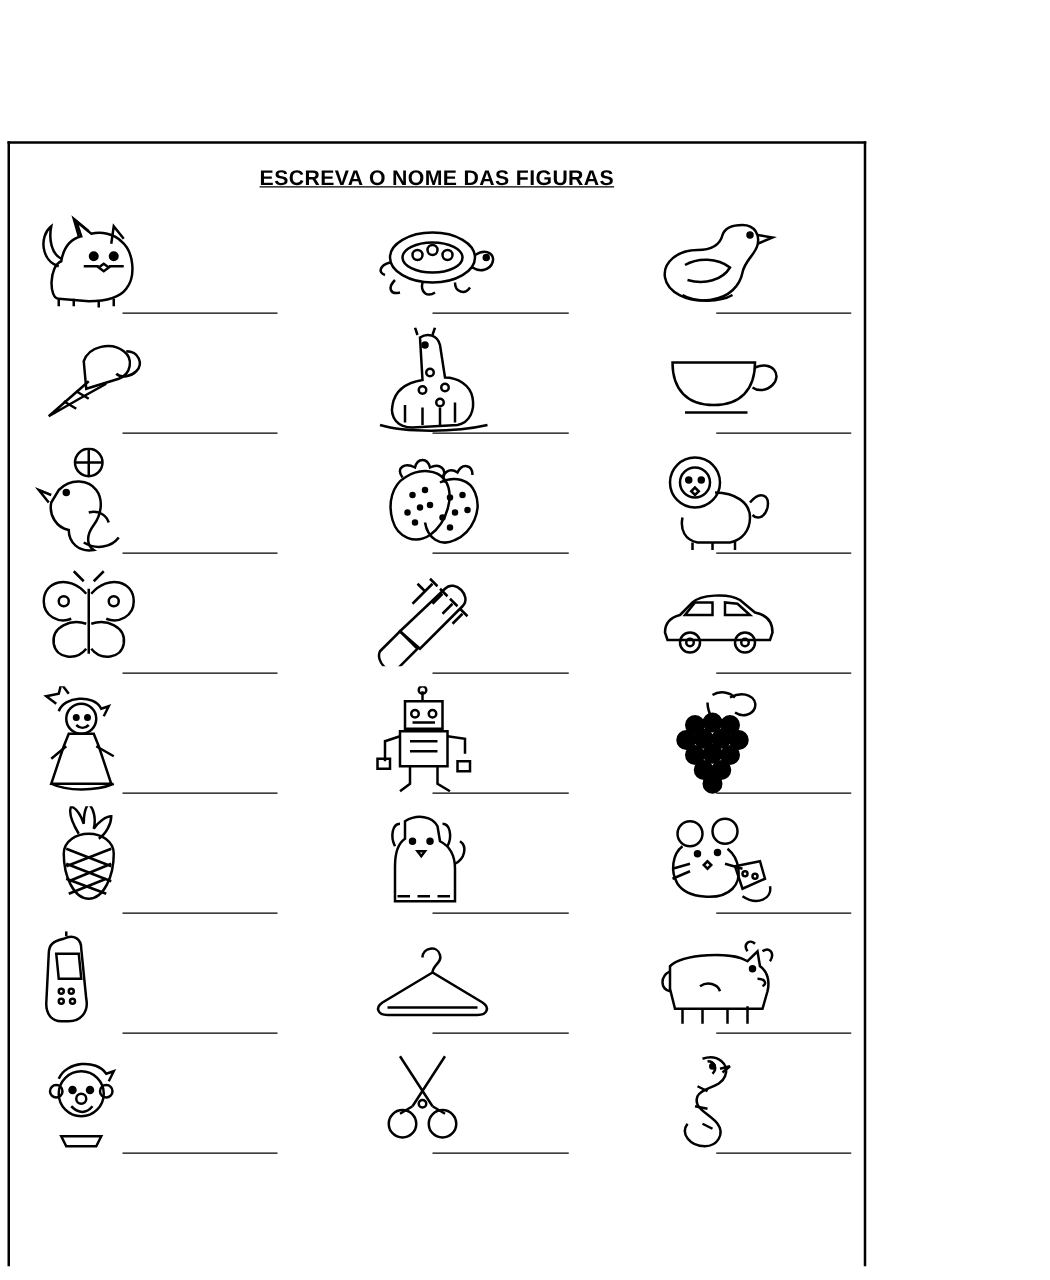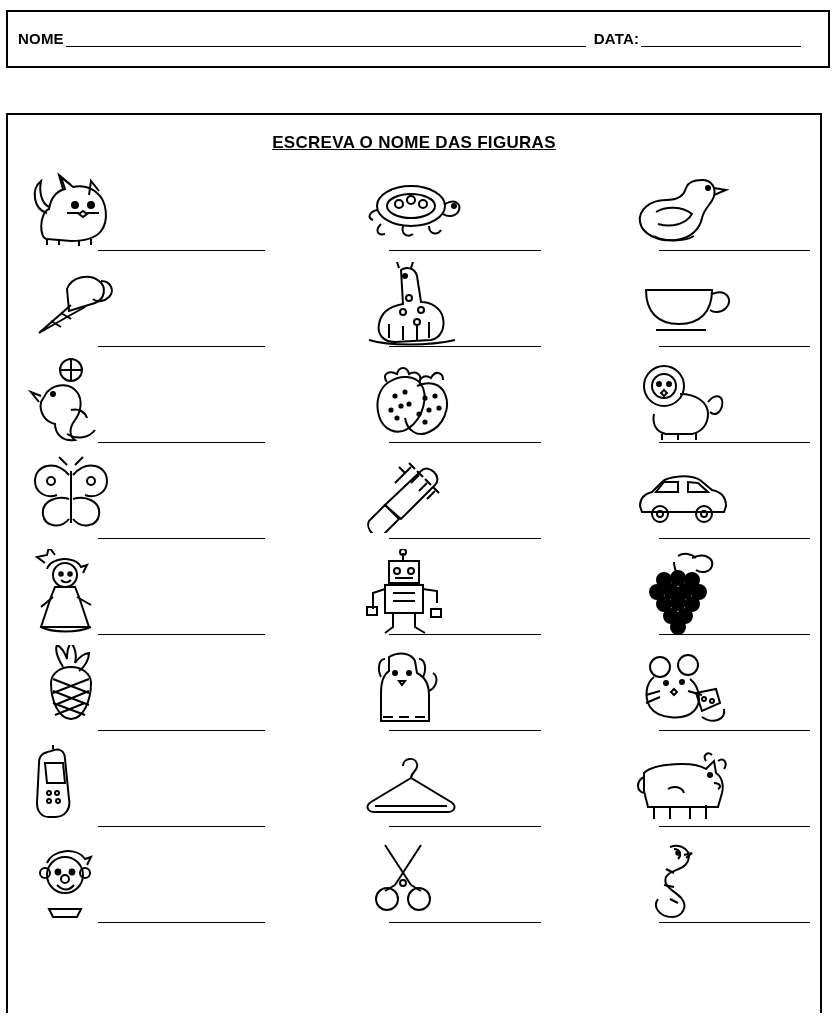"NOME" div.header-box { html: <div> <div> <span>NOME</span> <span></span> <span>DATA:</span> <span></span> </div> </div> -> none }
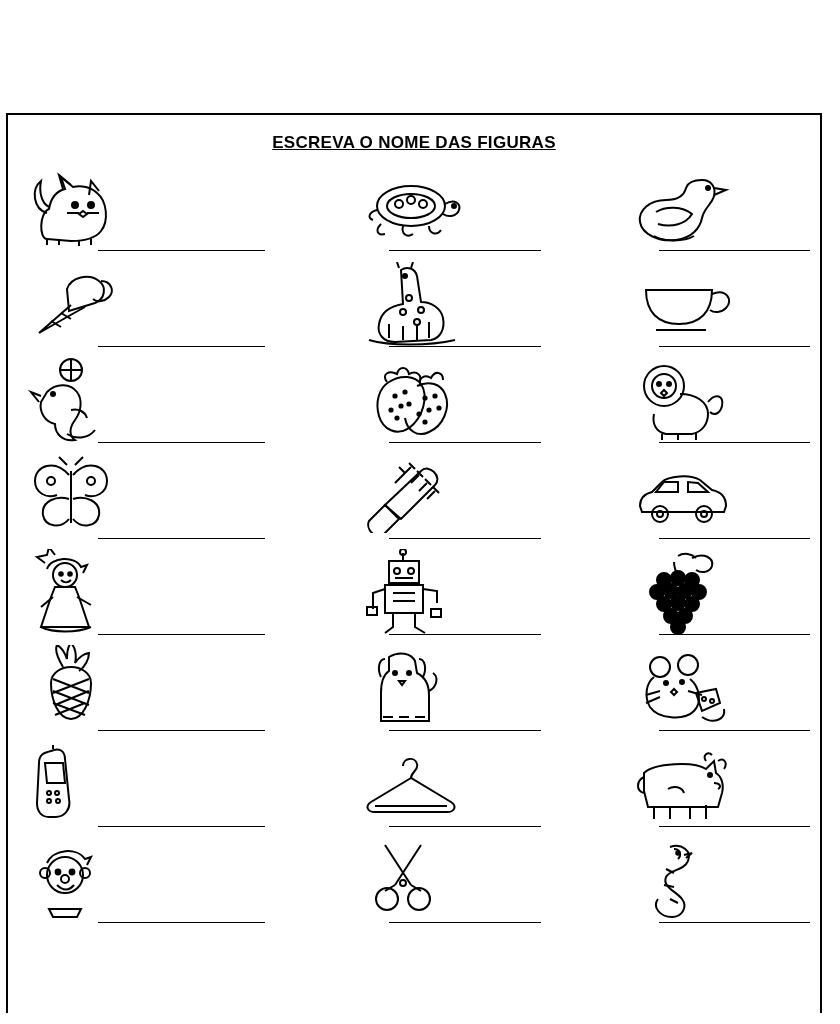"ESCREVA O NOME DAS FIGURAS" .sheet { width: 816px -> 687px }
